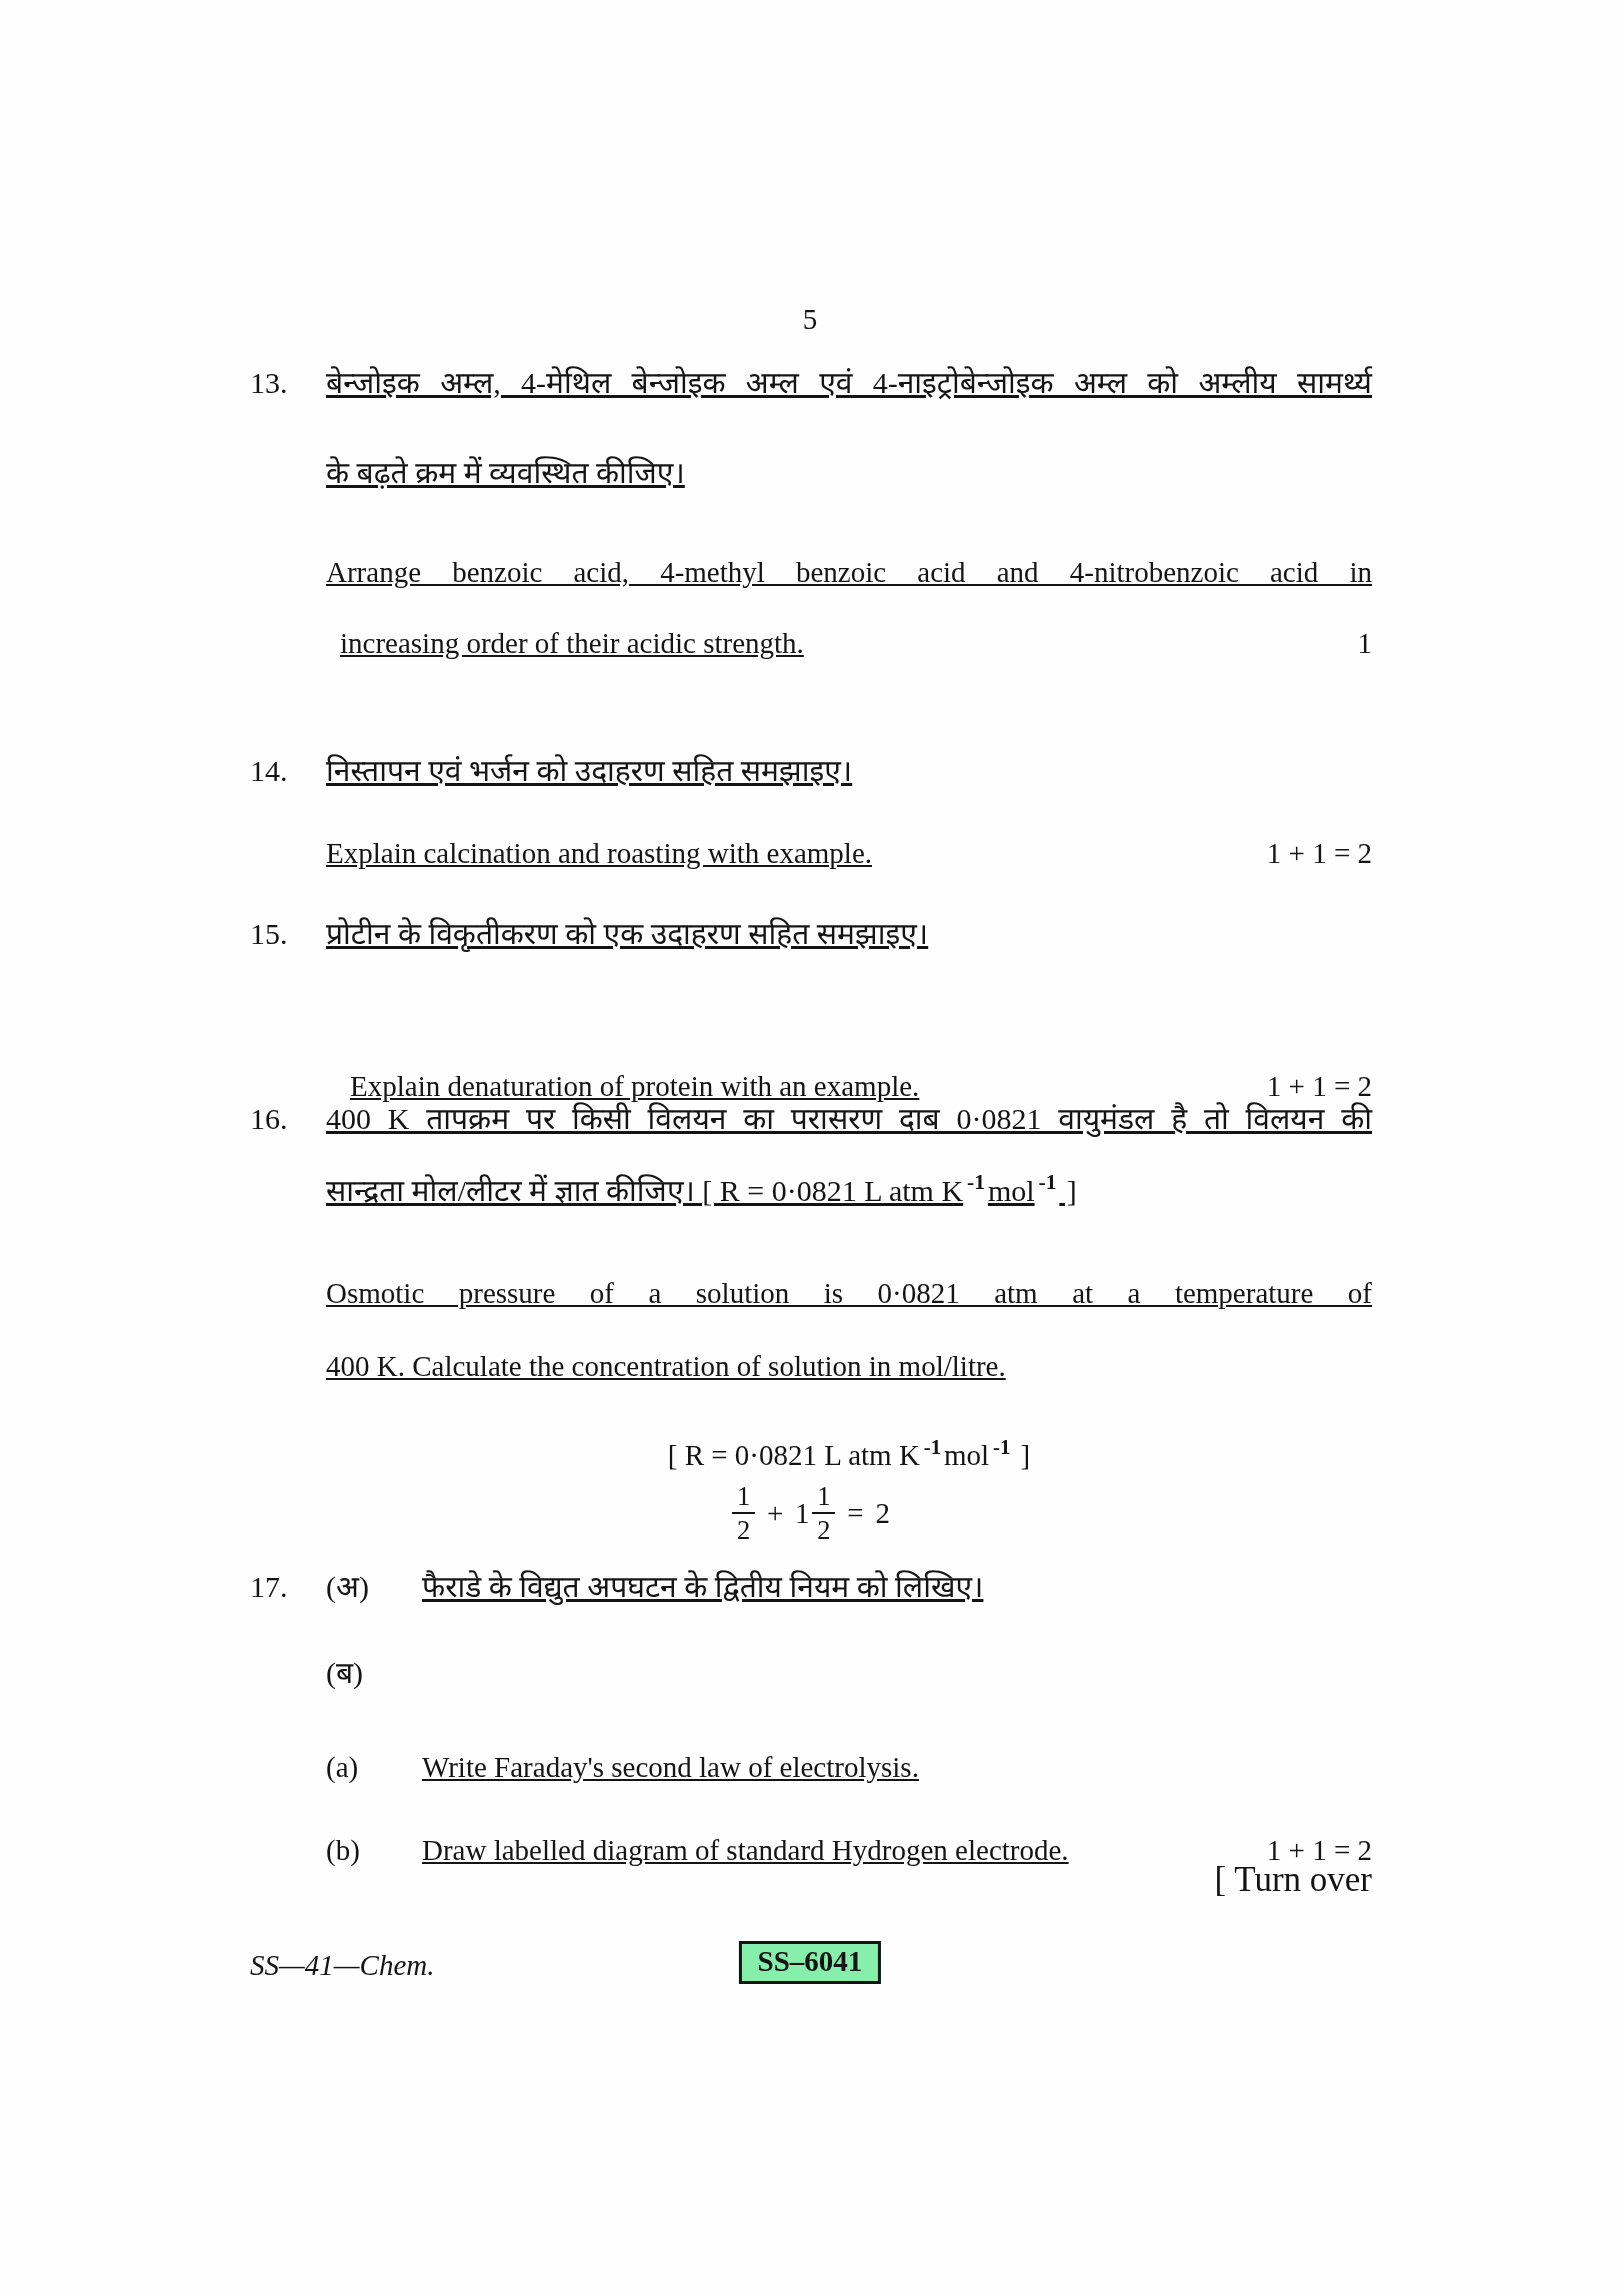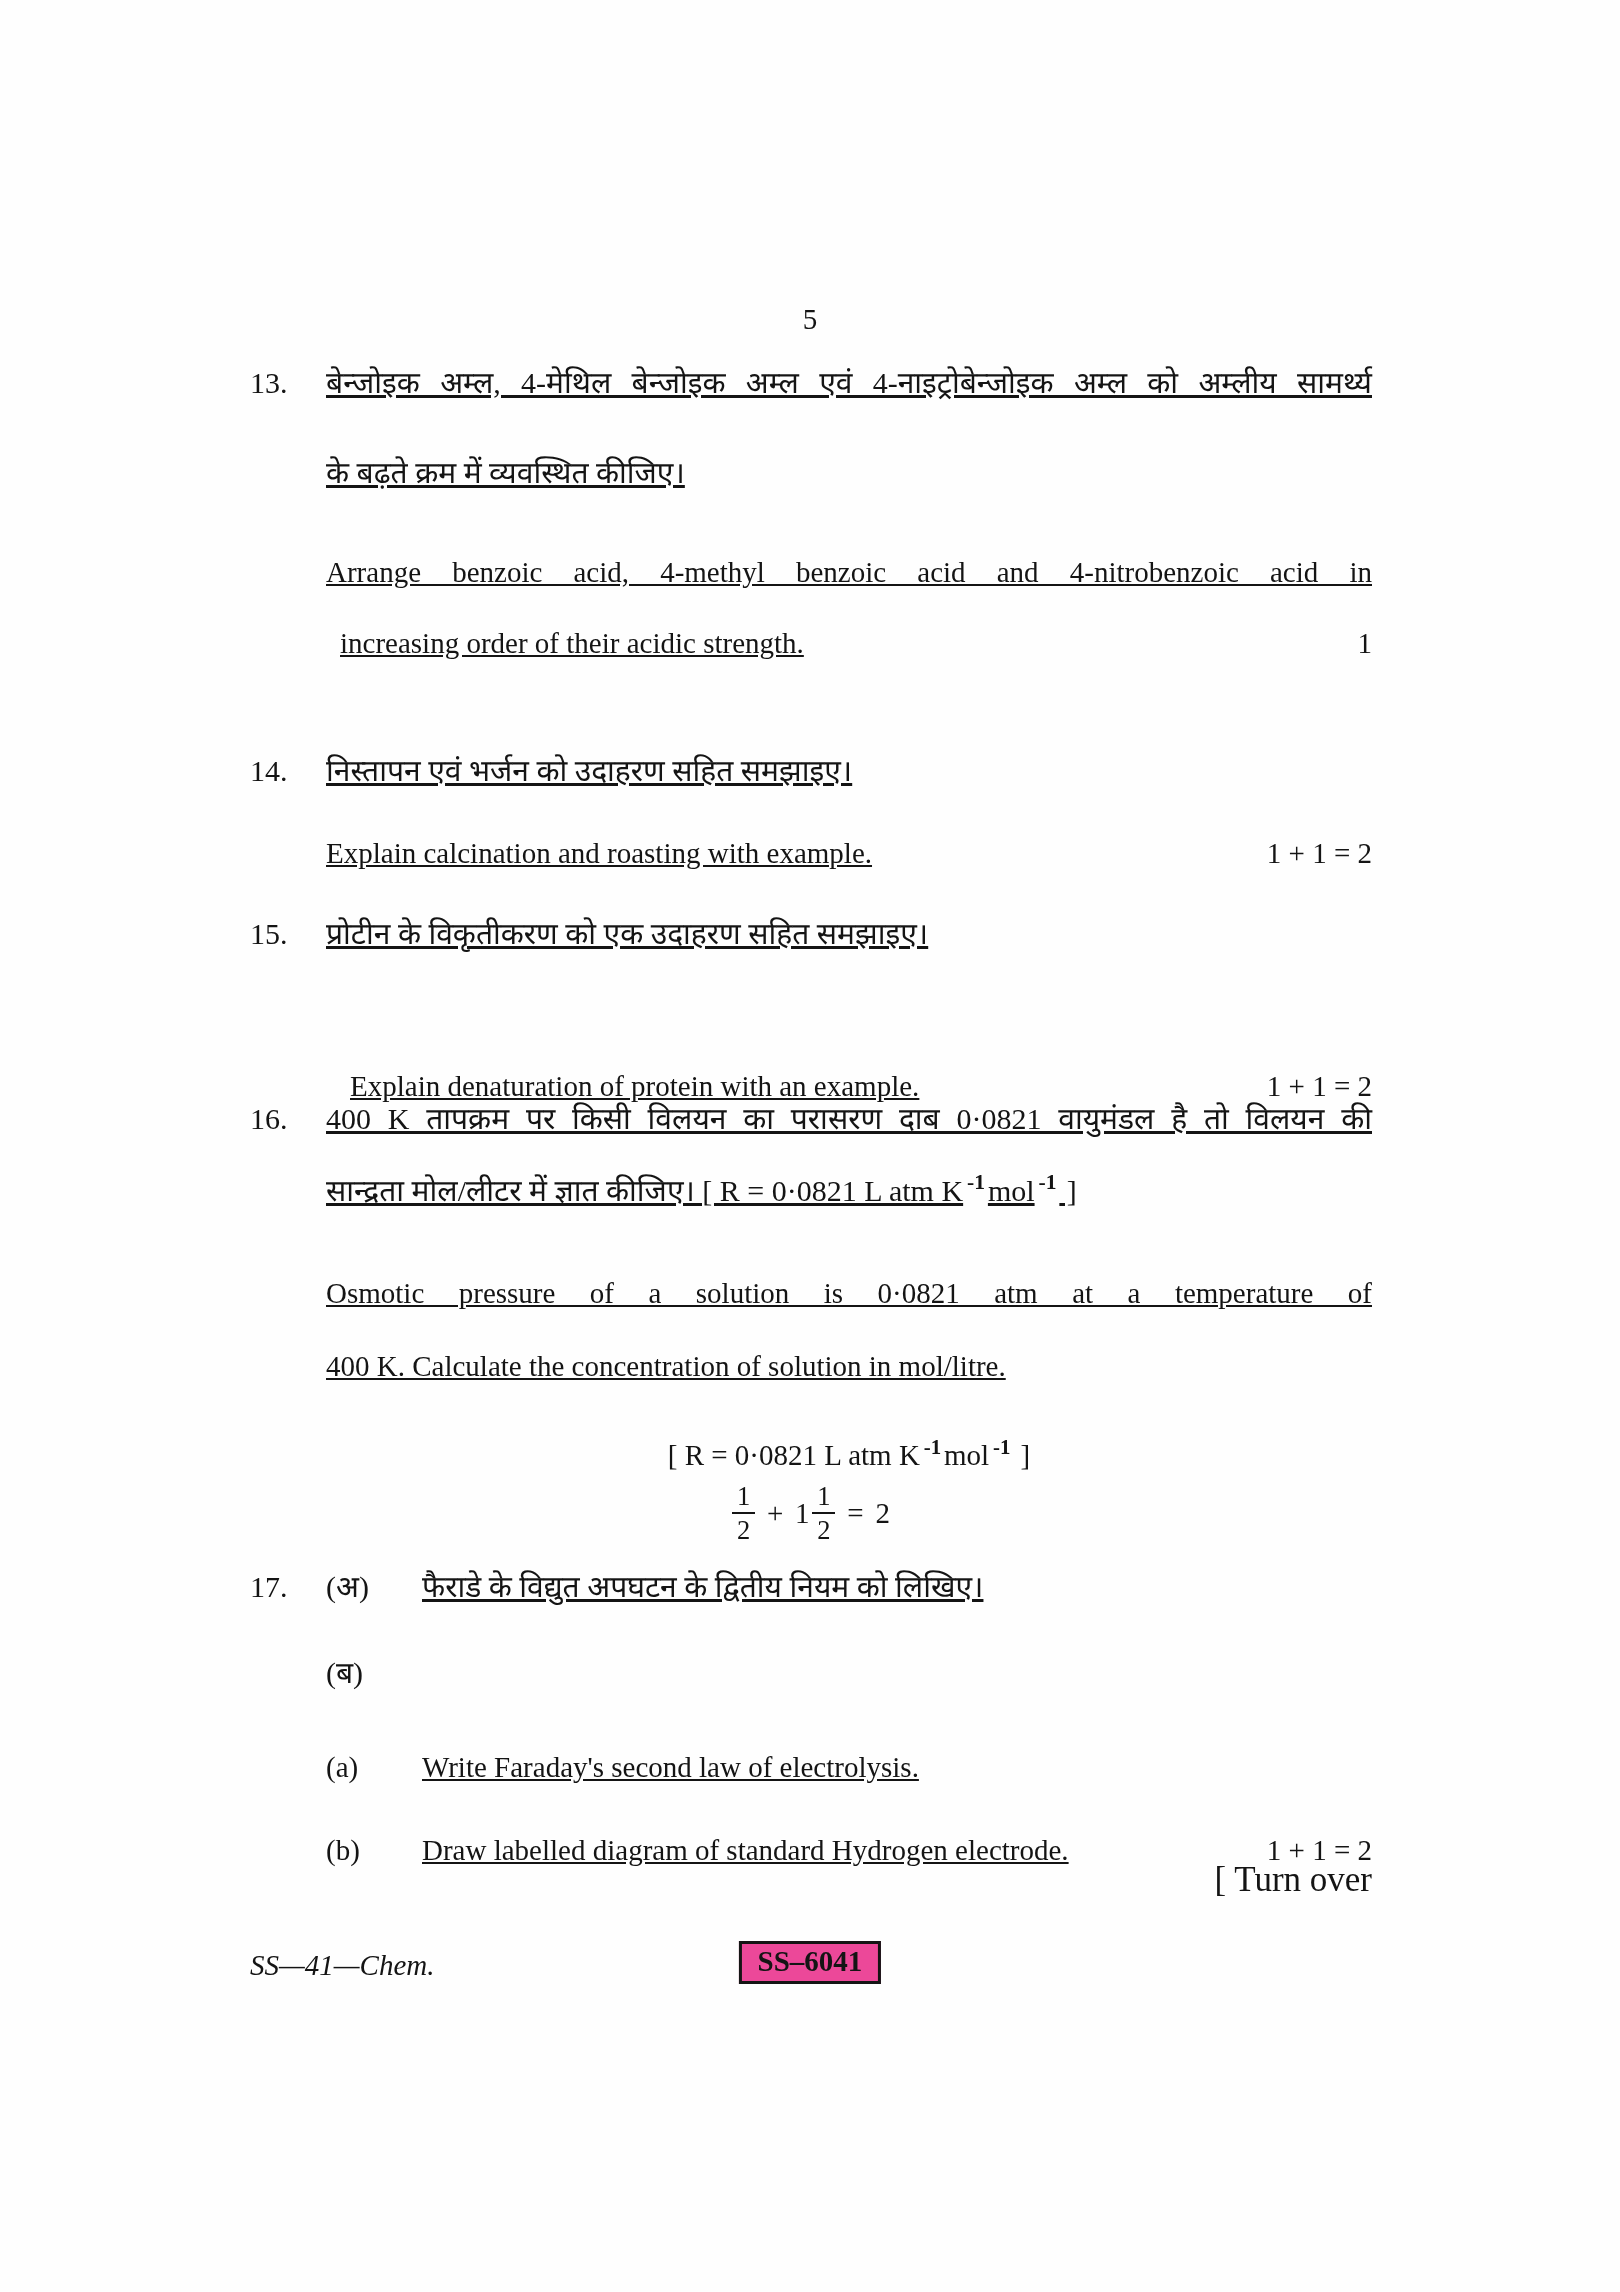"SS–6041" .footer-box { background: #ec4899 -> #86efac }
